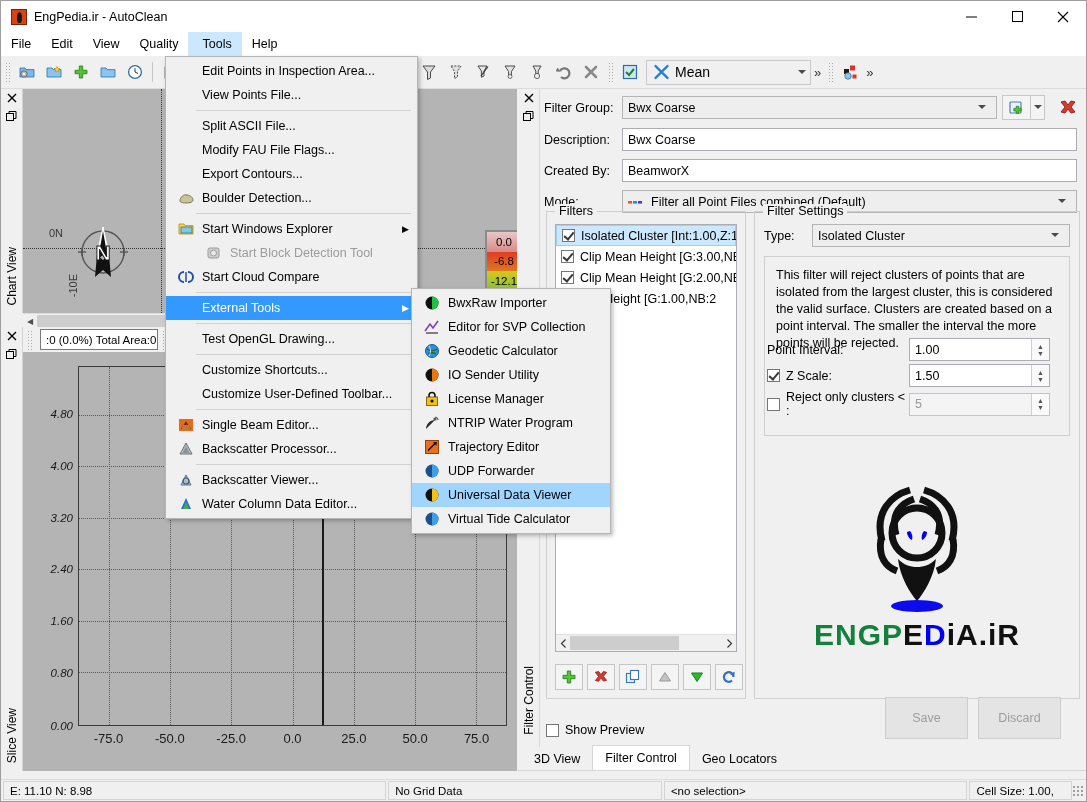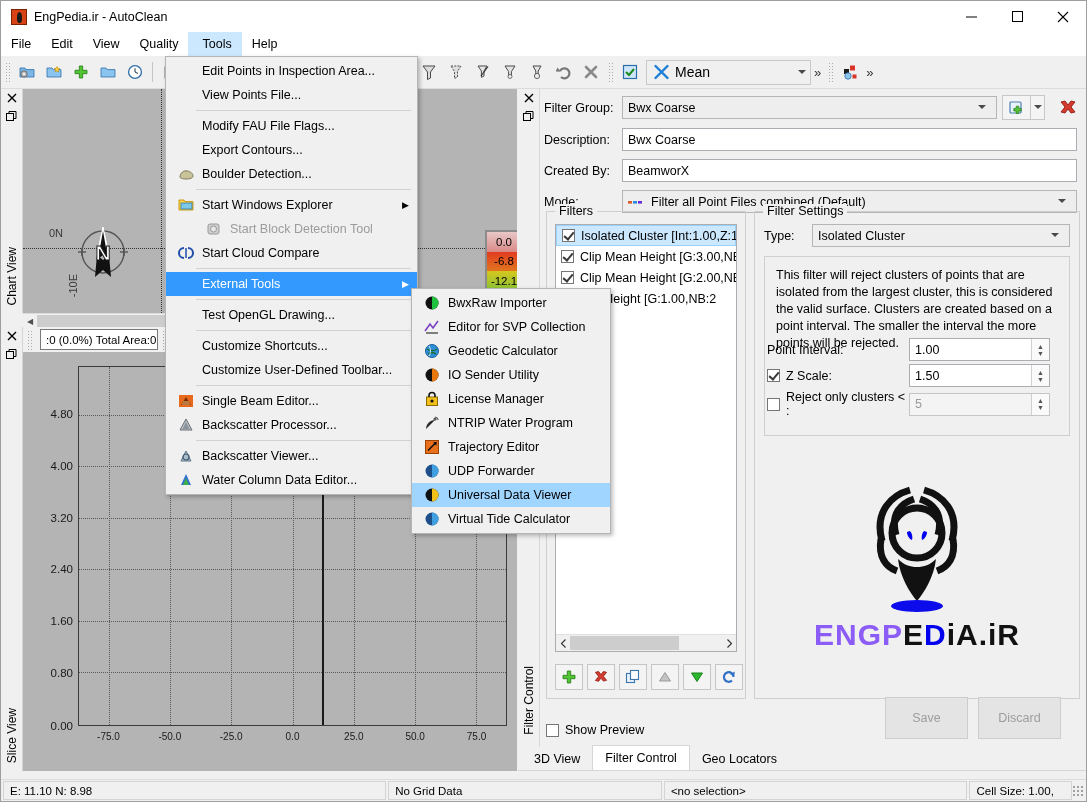"Split ASCII File..." div.mi { html: none -> <div> <span></span> <span>Split ASCII File...</span> </div> }
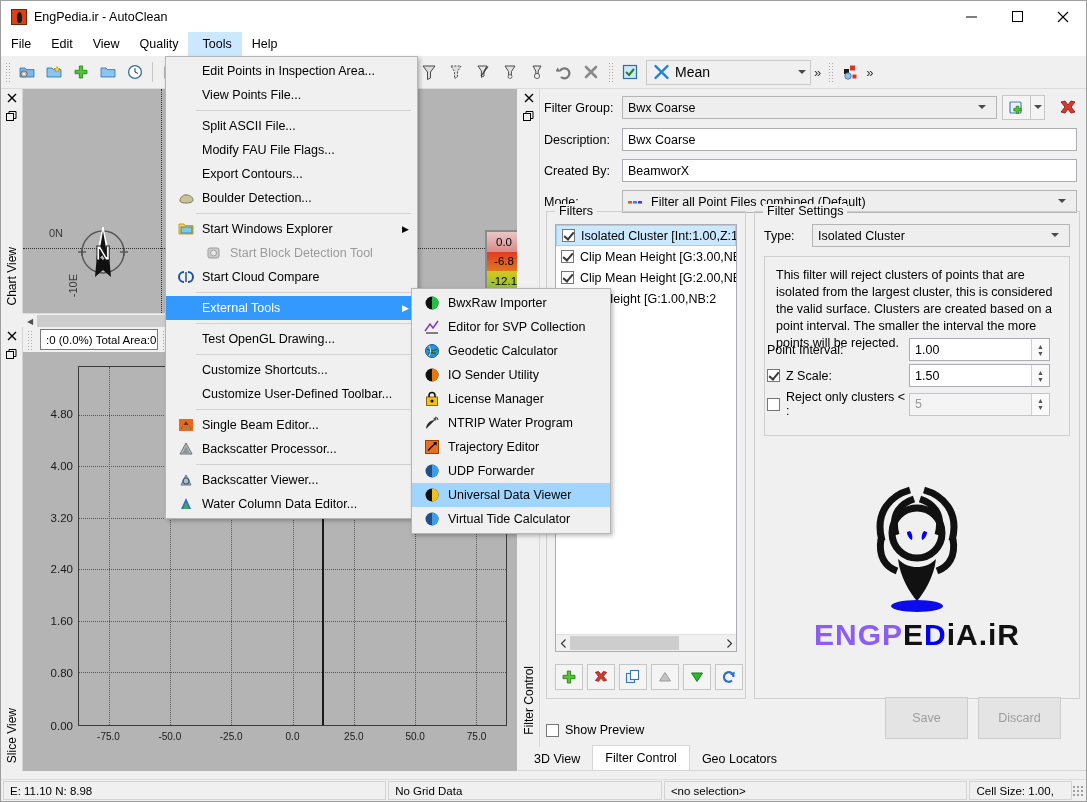"4.80" .sp-ylab { font-style: none -> italic }
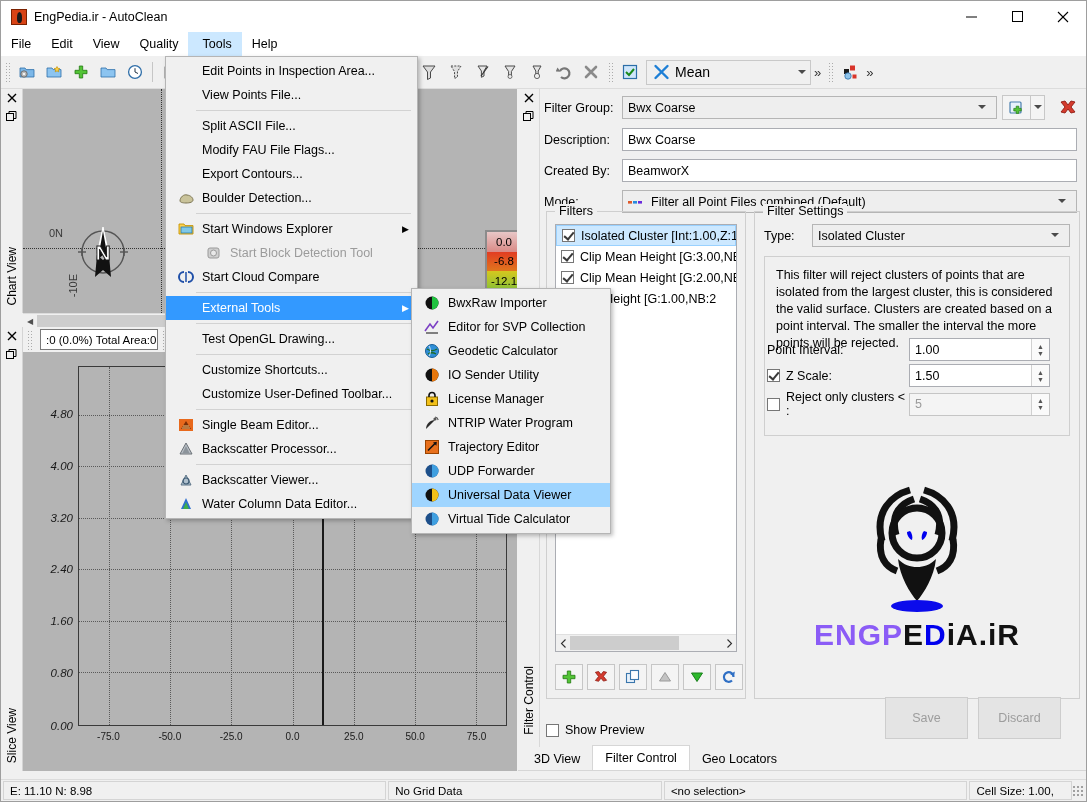"ENGP" span { color: #8b5cf6 -> #15803d }
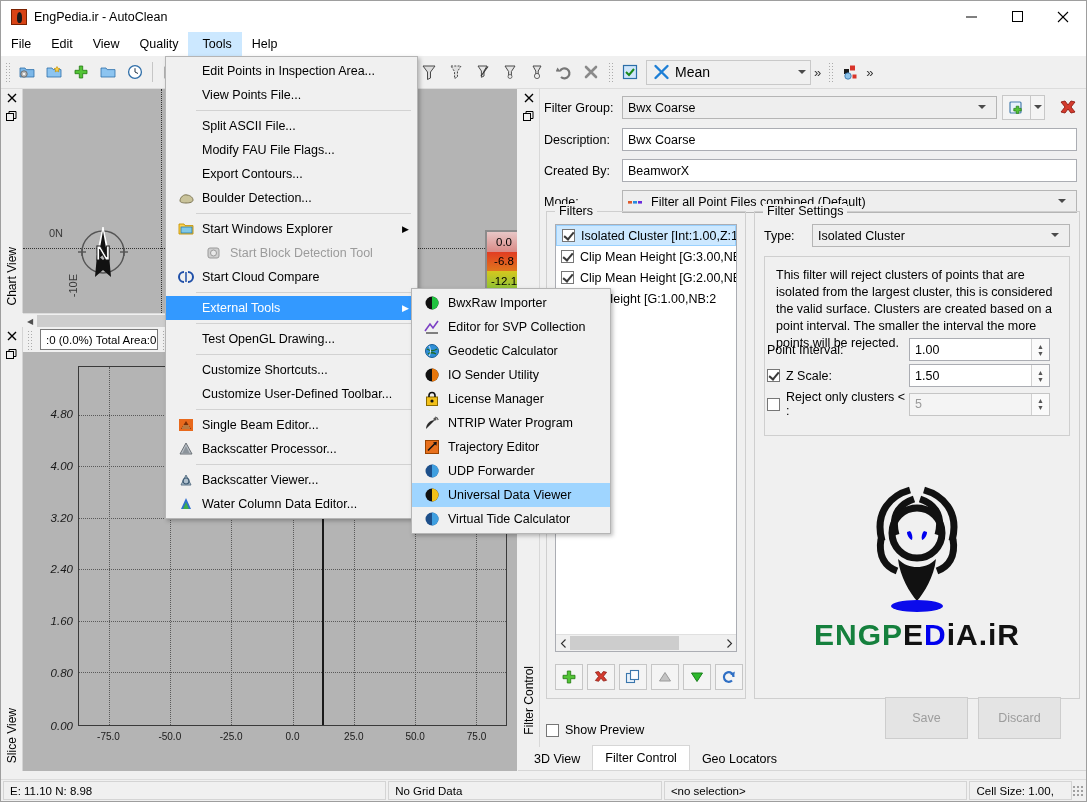"-75.0" .sp-xlab { font-size: 10px -> 13px }
